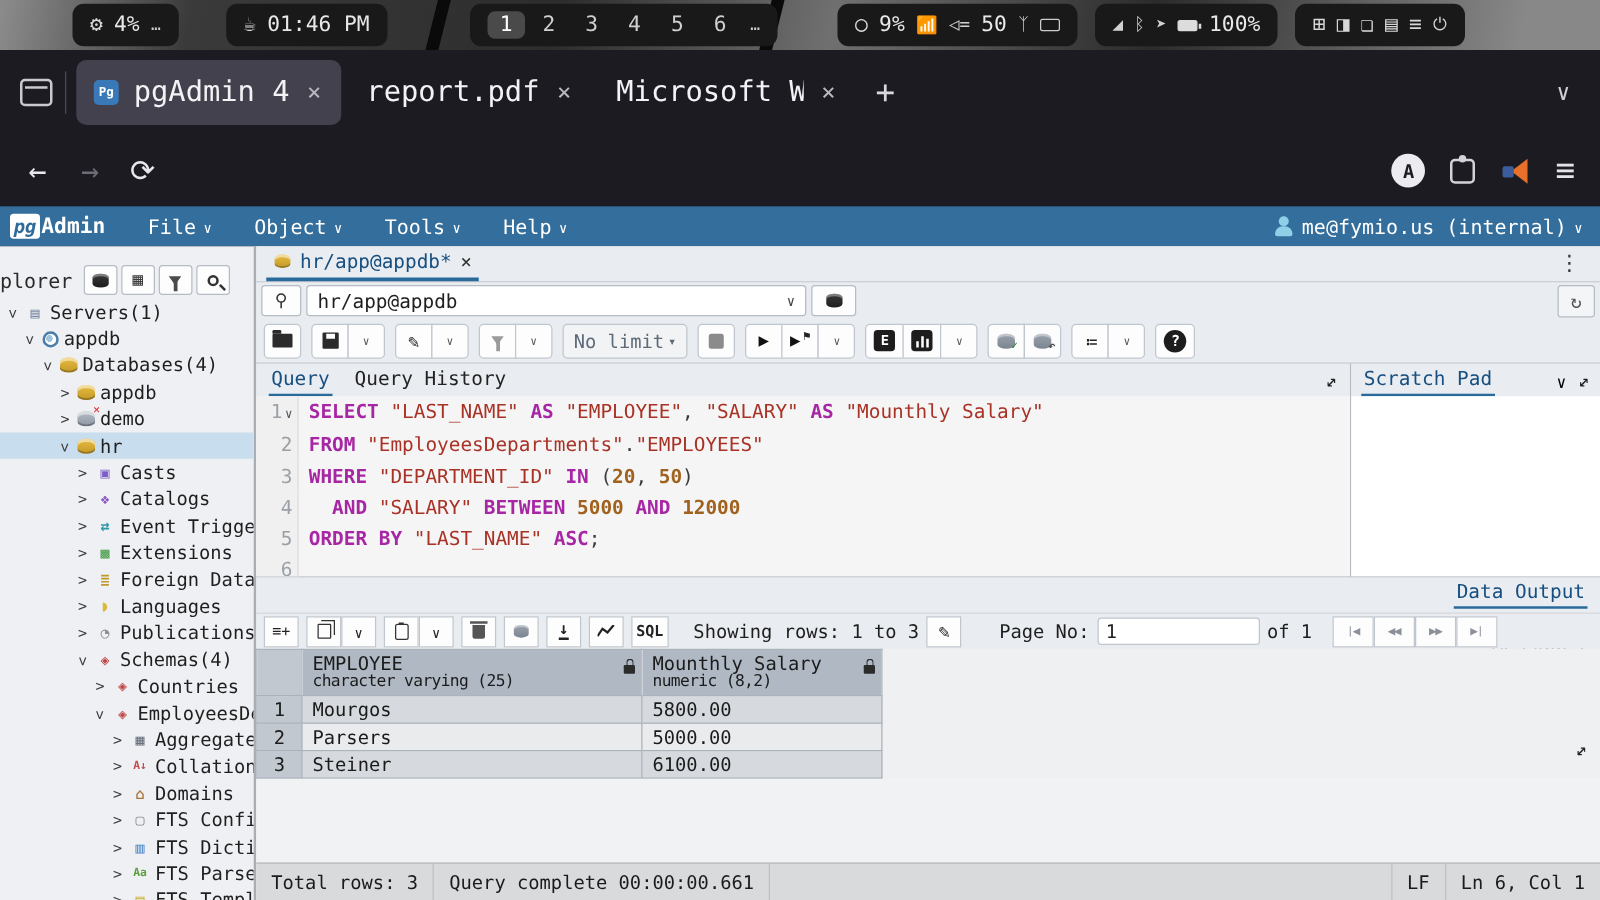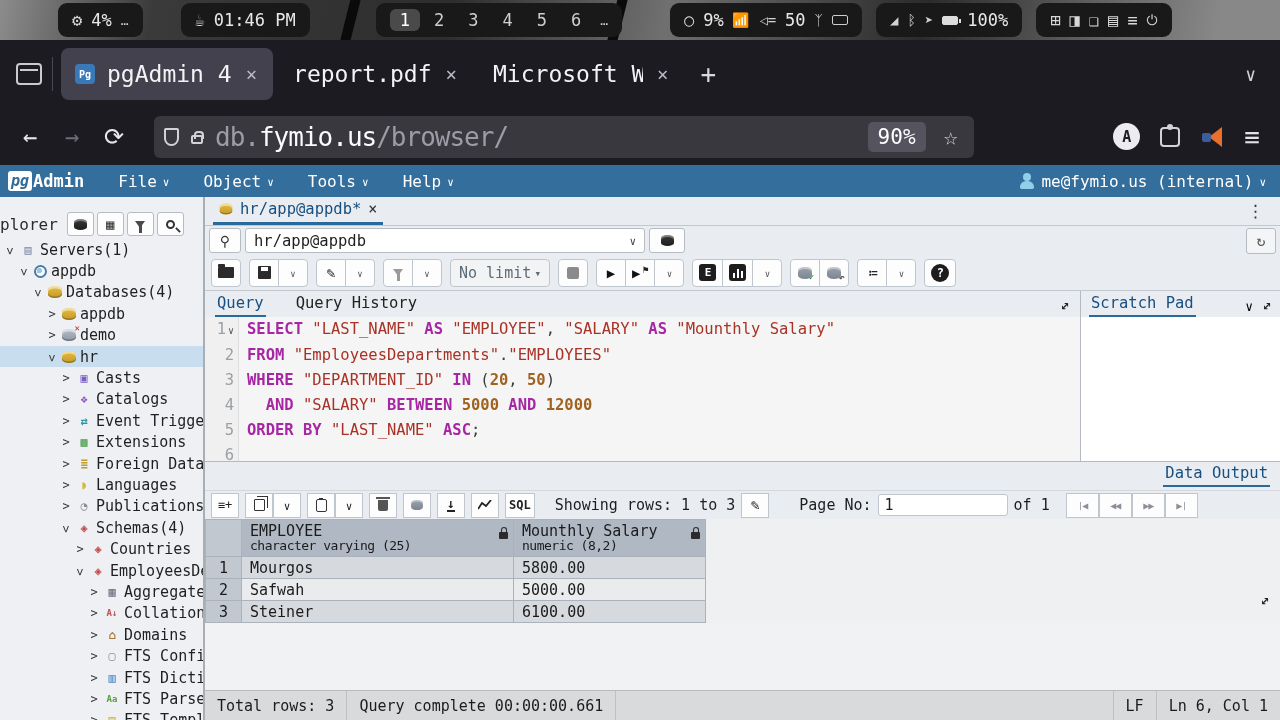"db.fymio.us/browser/" div.urlbar { html: <div> <span></span> <span></span> <span><span>db.</span><span>fymio.us</span><span>/browser/</span></span> <span>90%</span> <span>☆</span> </div> -> none }
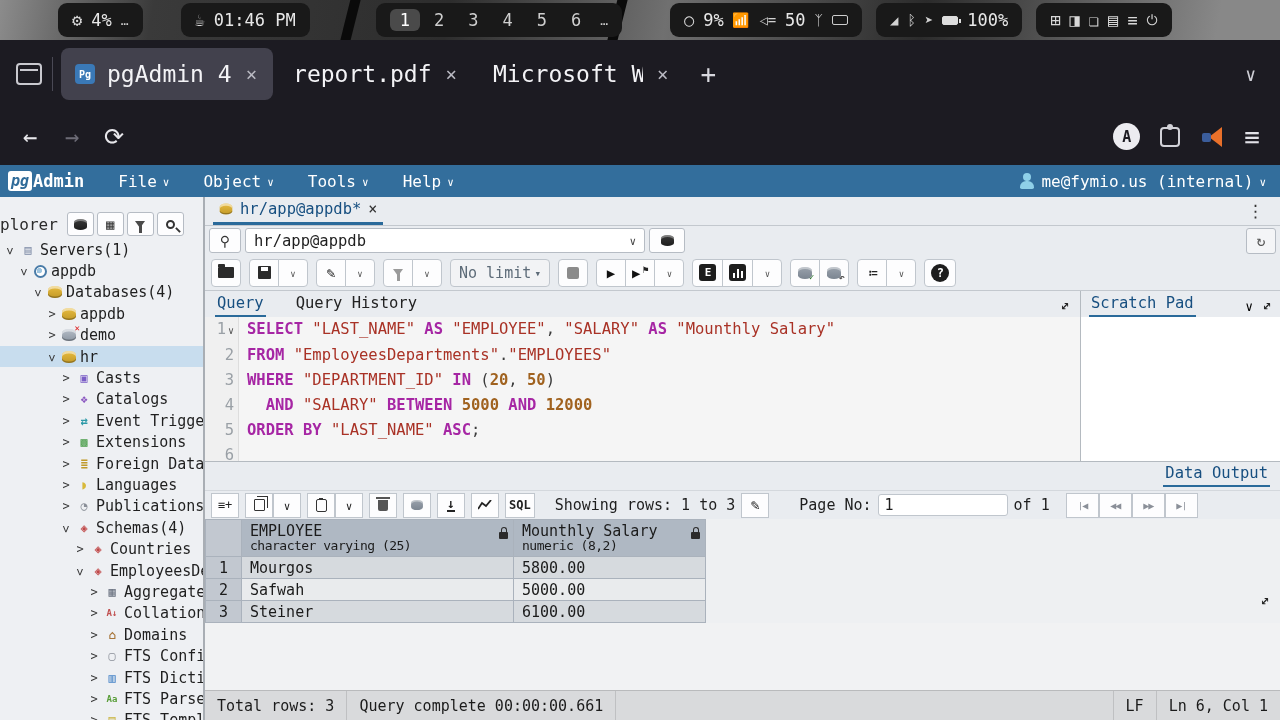"Query" .qtabs { gap: 28px -> 16px }
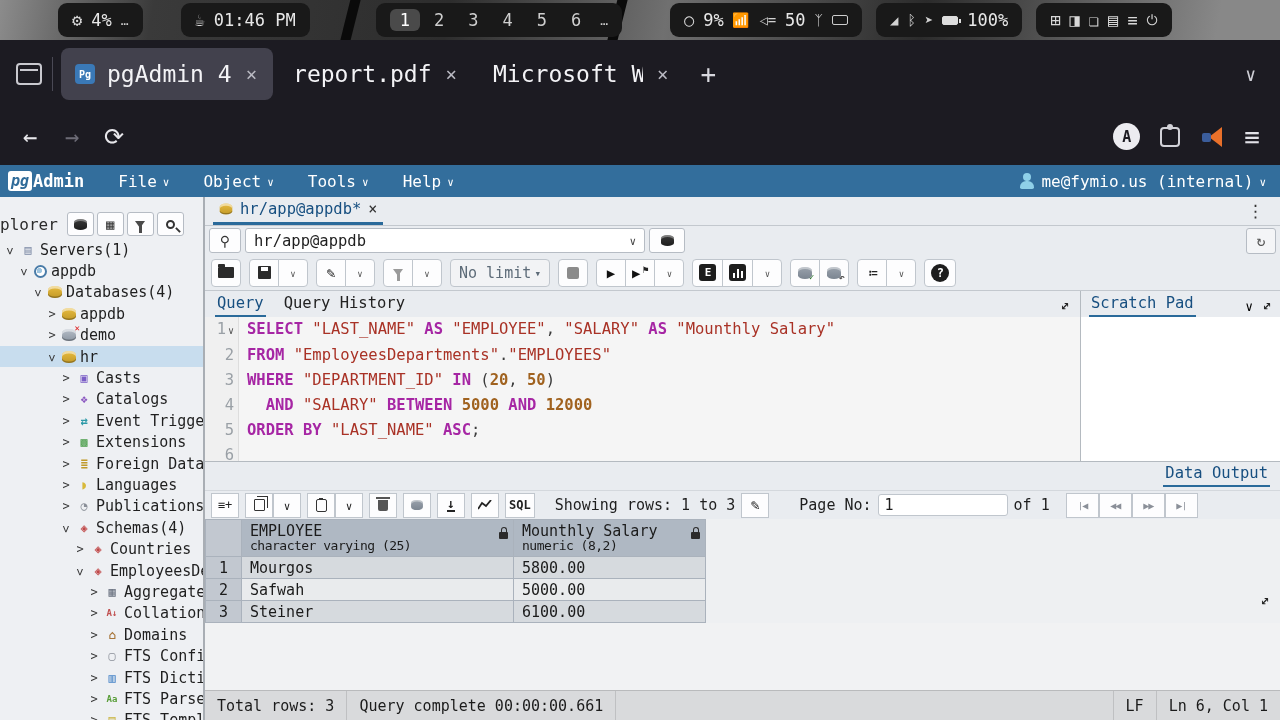"Safwah" td.d { text: Safwah -> Parsers }
